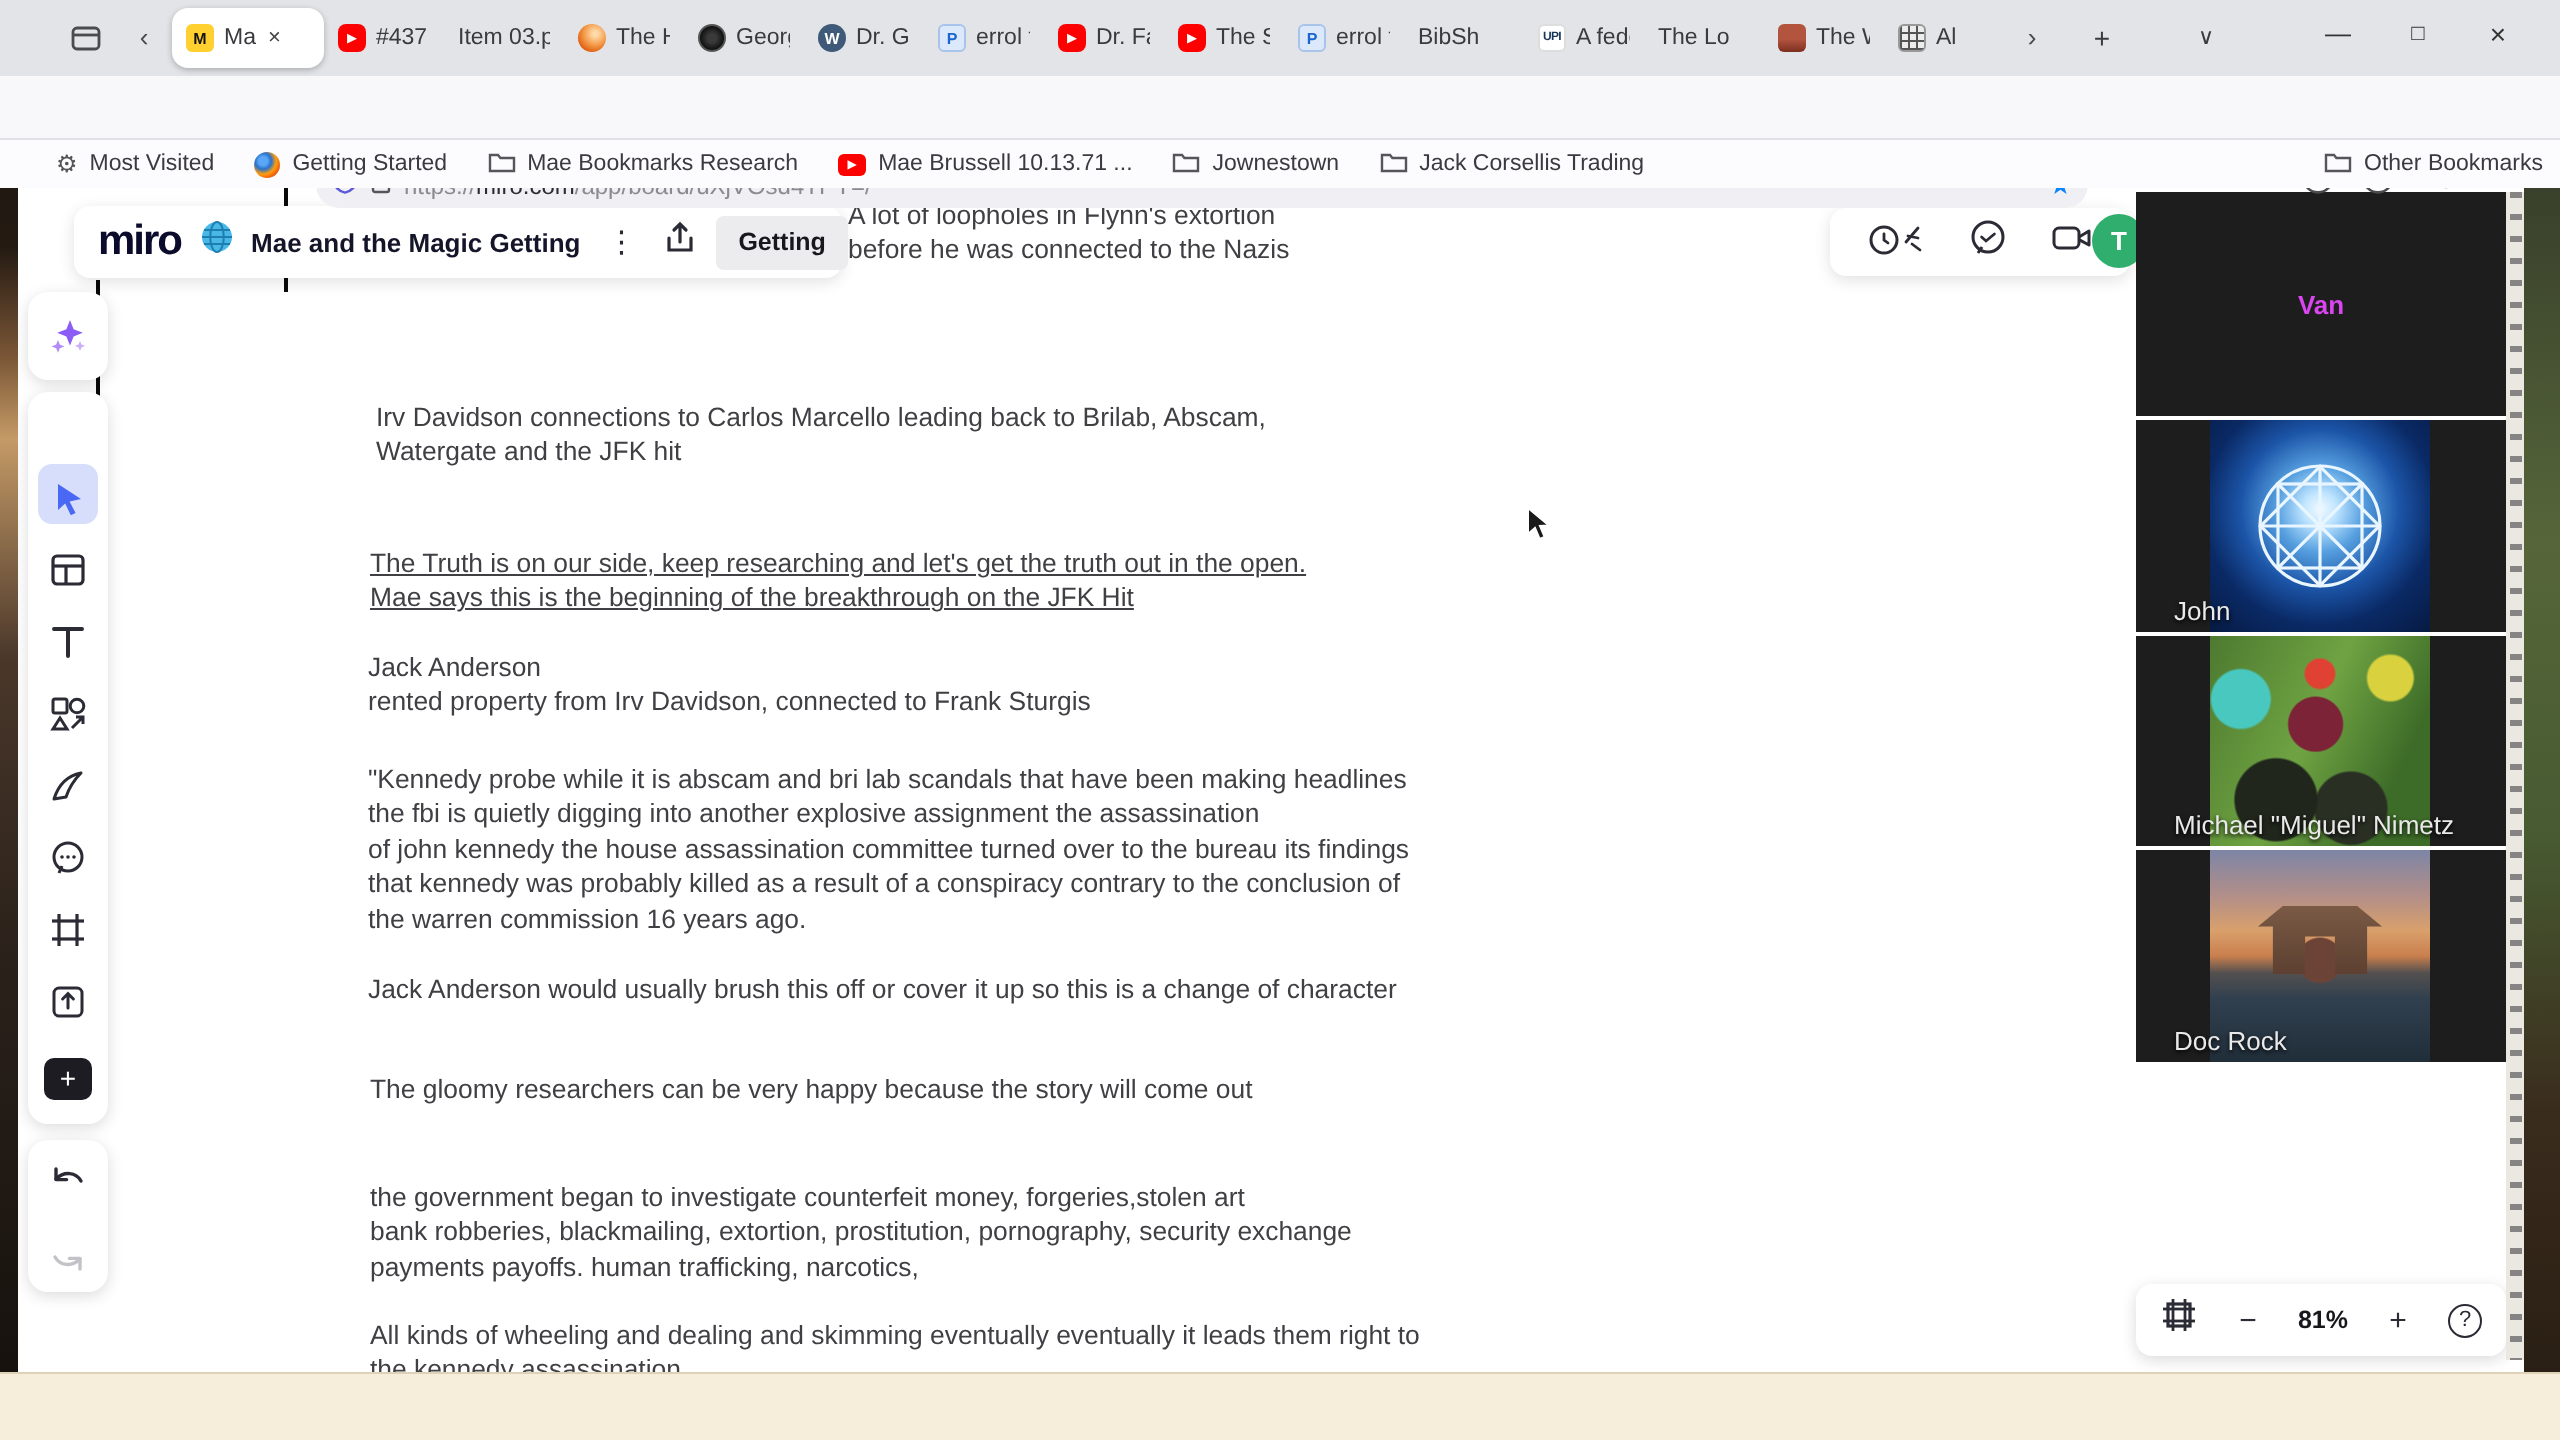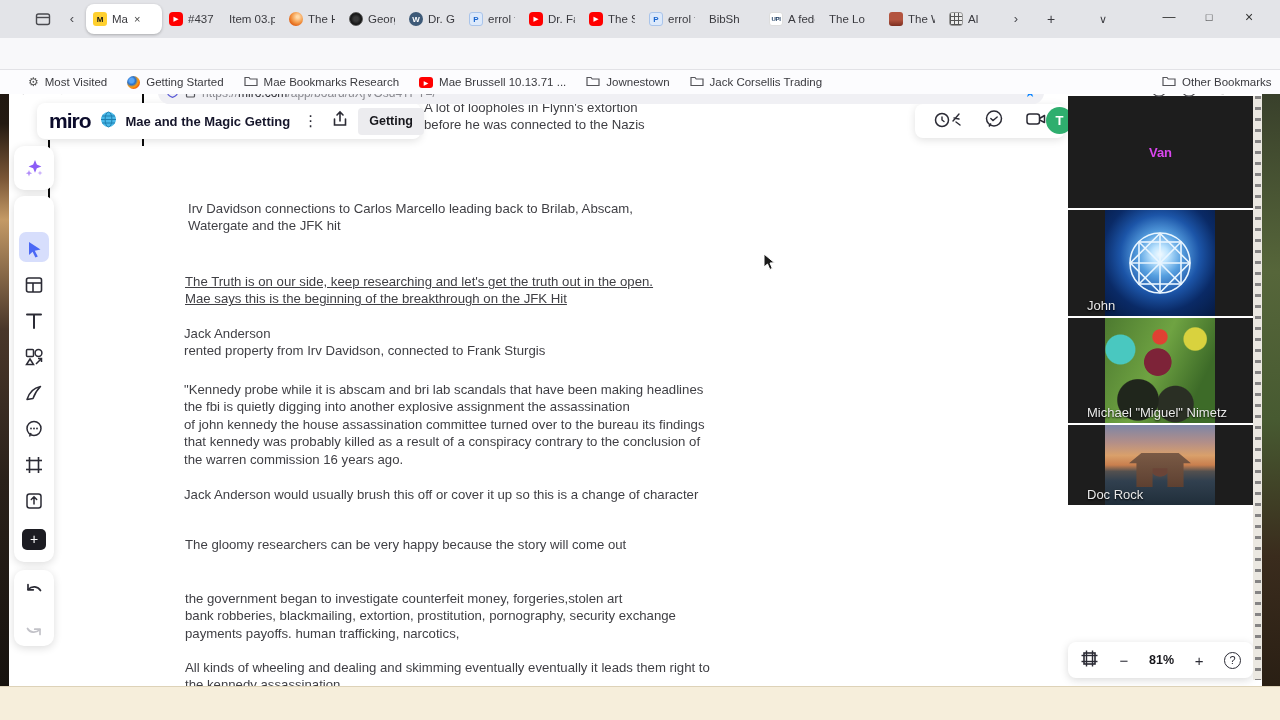"Doc Rock" div.frame { height: 80px -> 106px }
